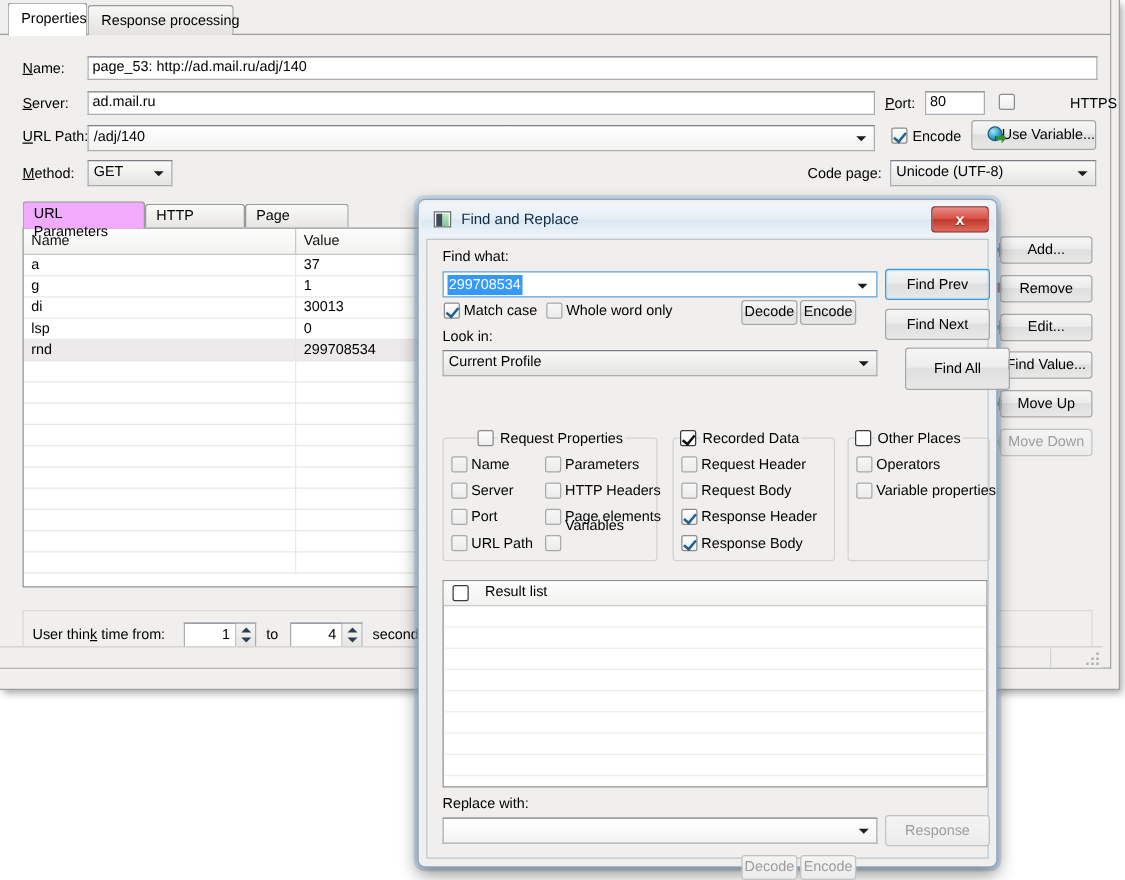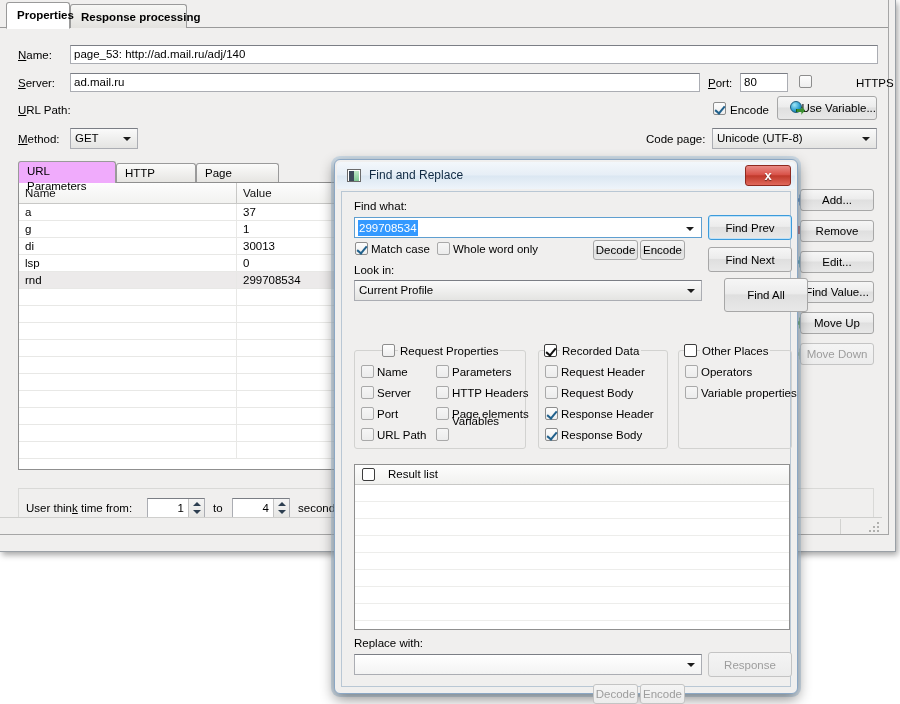"Properties" .tab { font-weight: bold -> none }
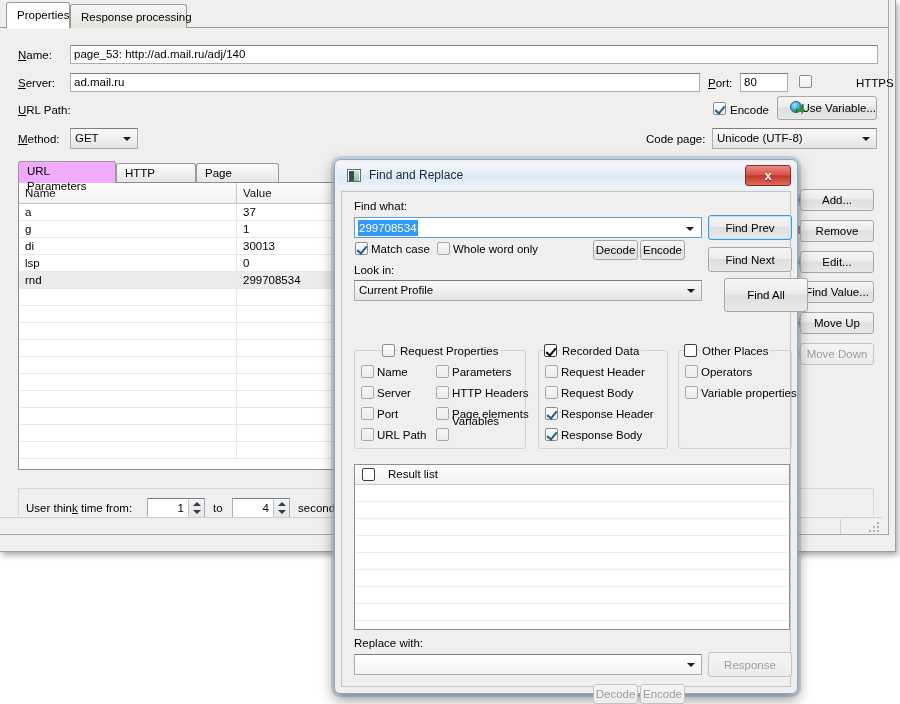"/adj/140" div.combo { html: none -> <div> <span>/adj/140</span> <span></span> </div> }
